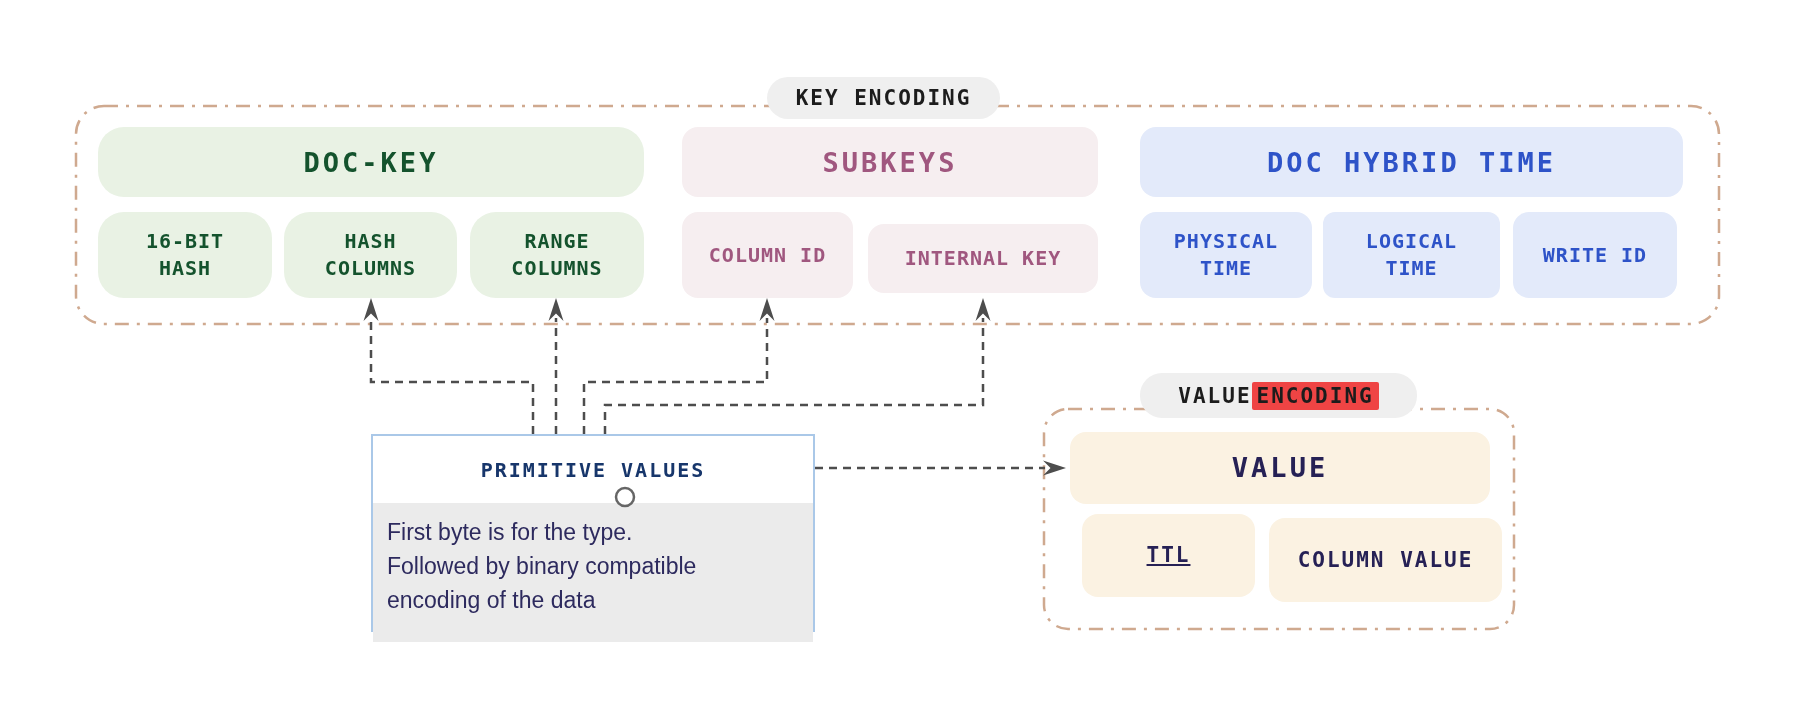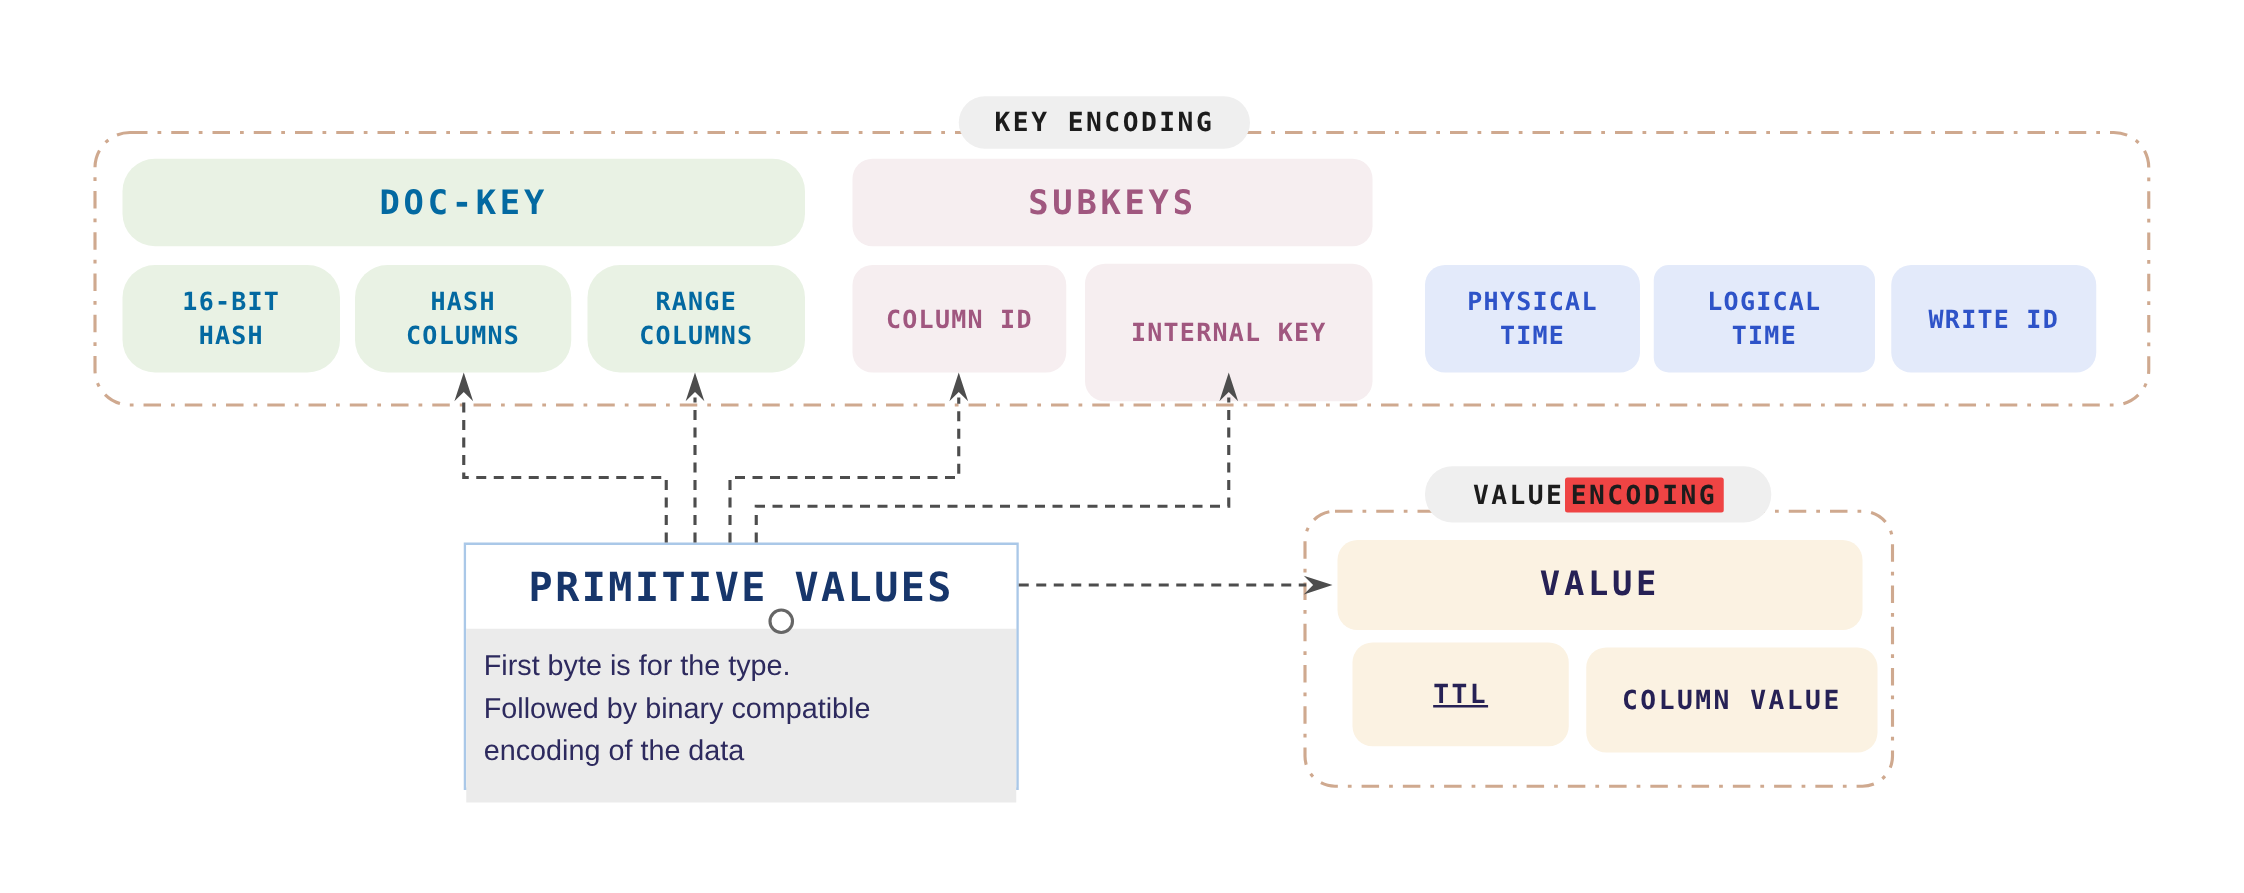"DOC-KEY" .green { color: #0369a1 -> #14532d }
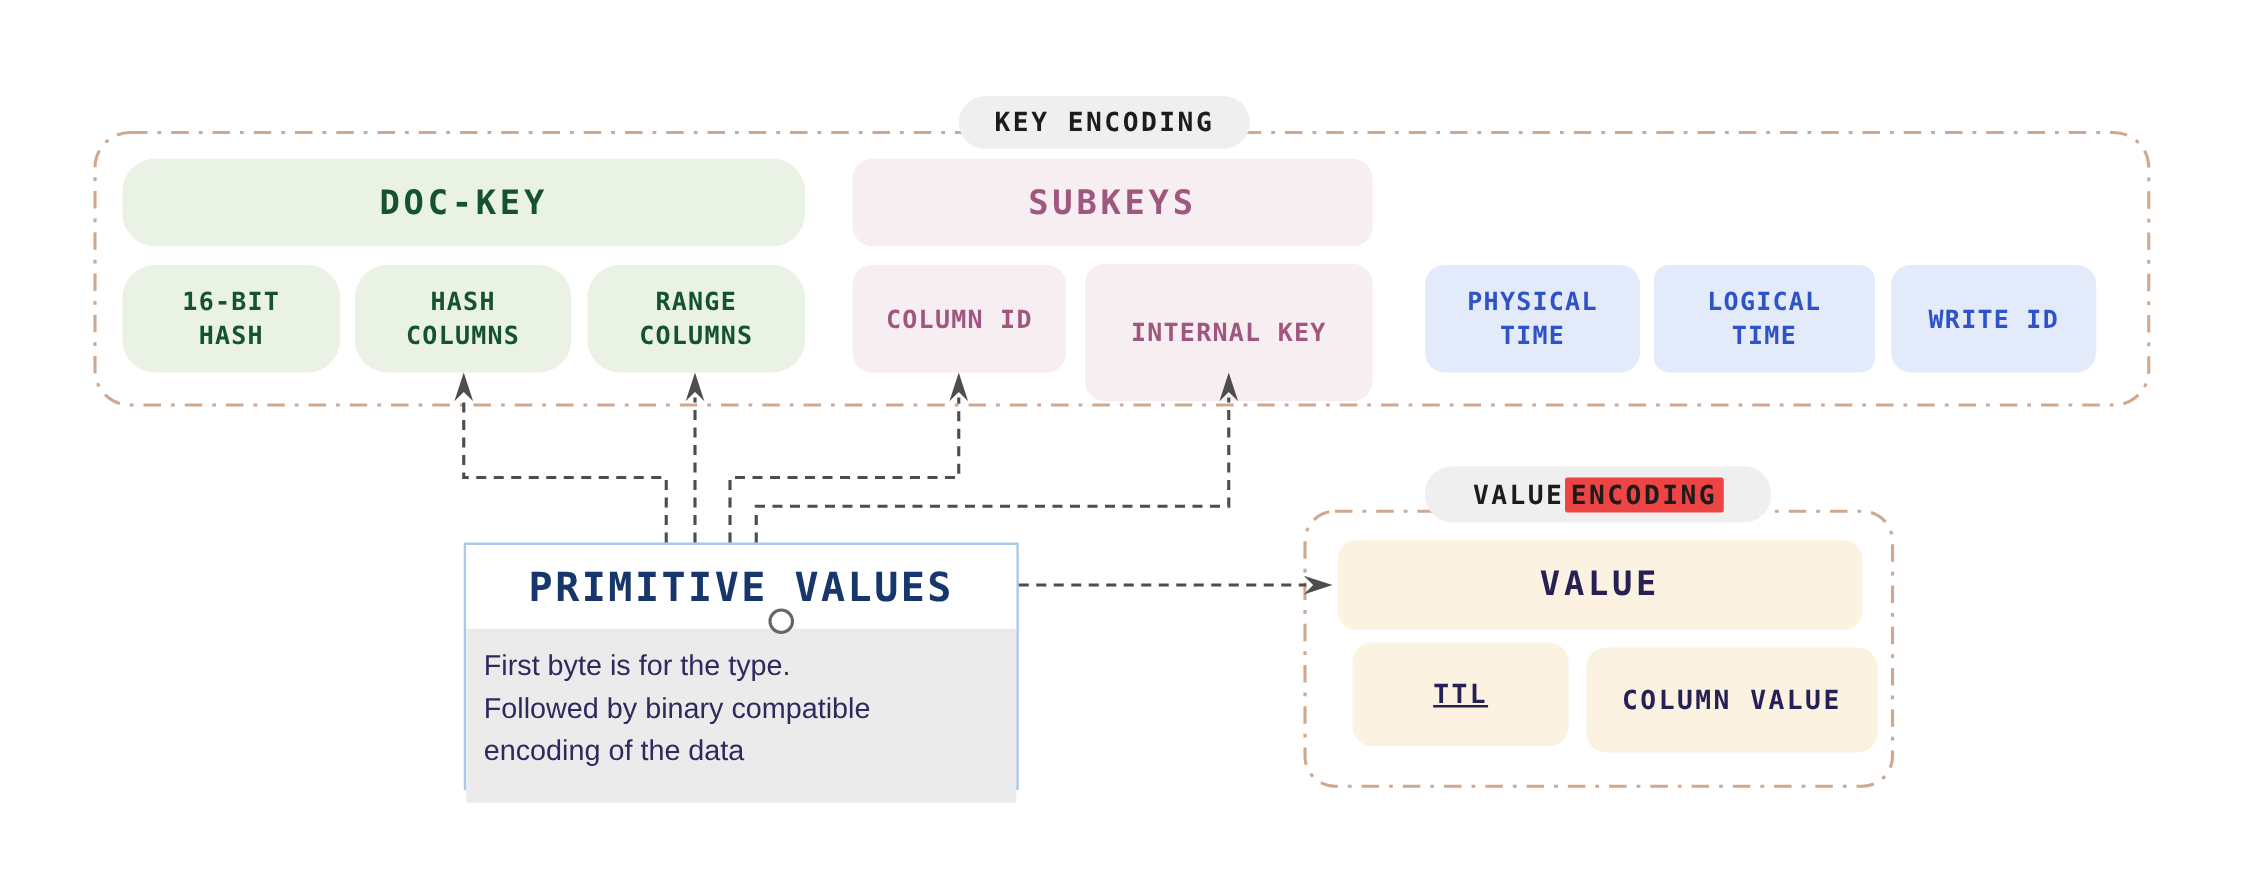"DOC HYBRID TIME" div.abs { html: none -> <div>DOC HYBRID TIME</div> }
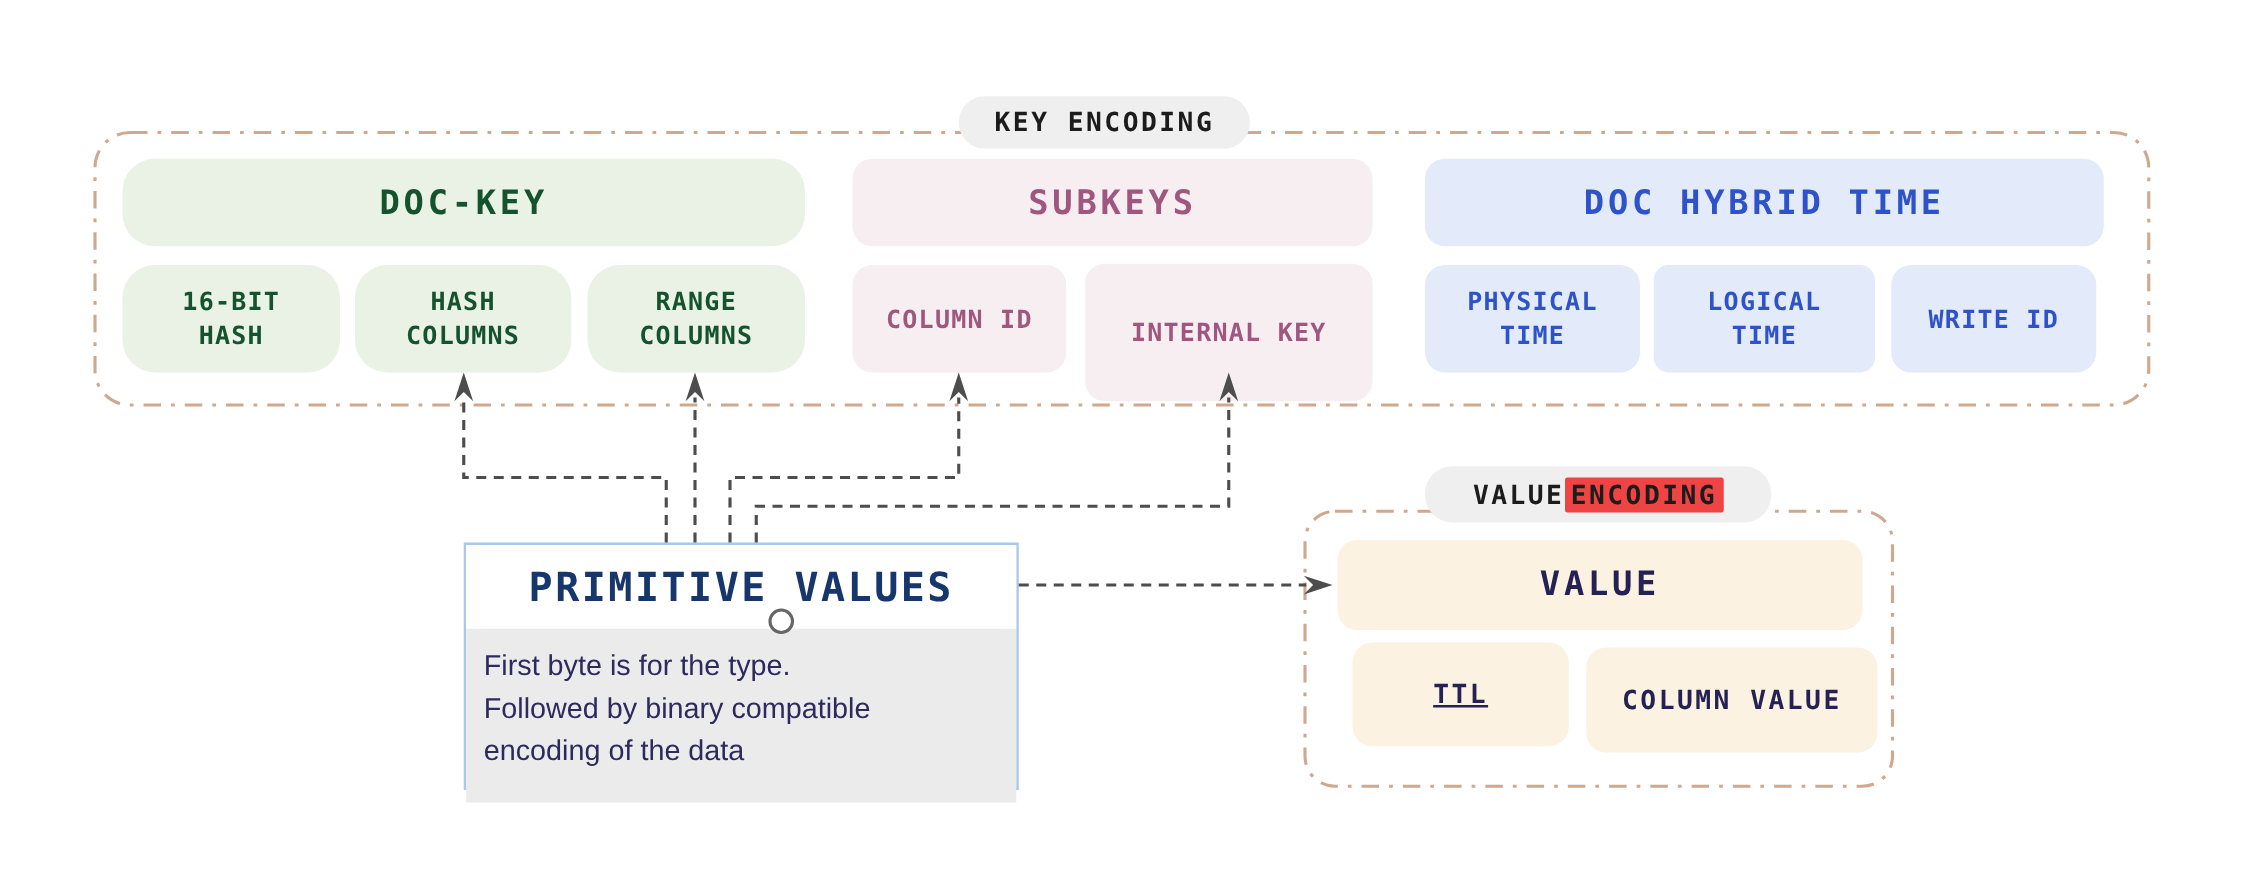"INTERNAL KEY" div.abs { height: 110px -> 69px; top: 211px -> 224px }
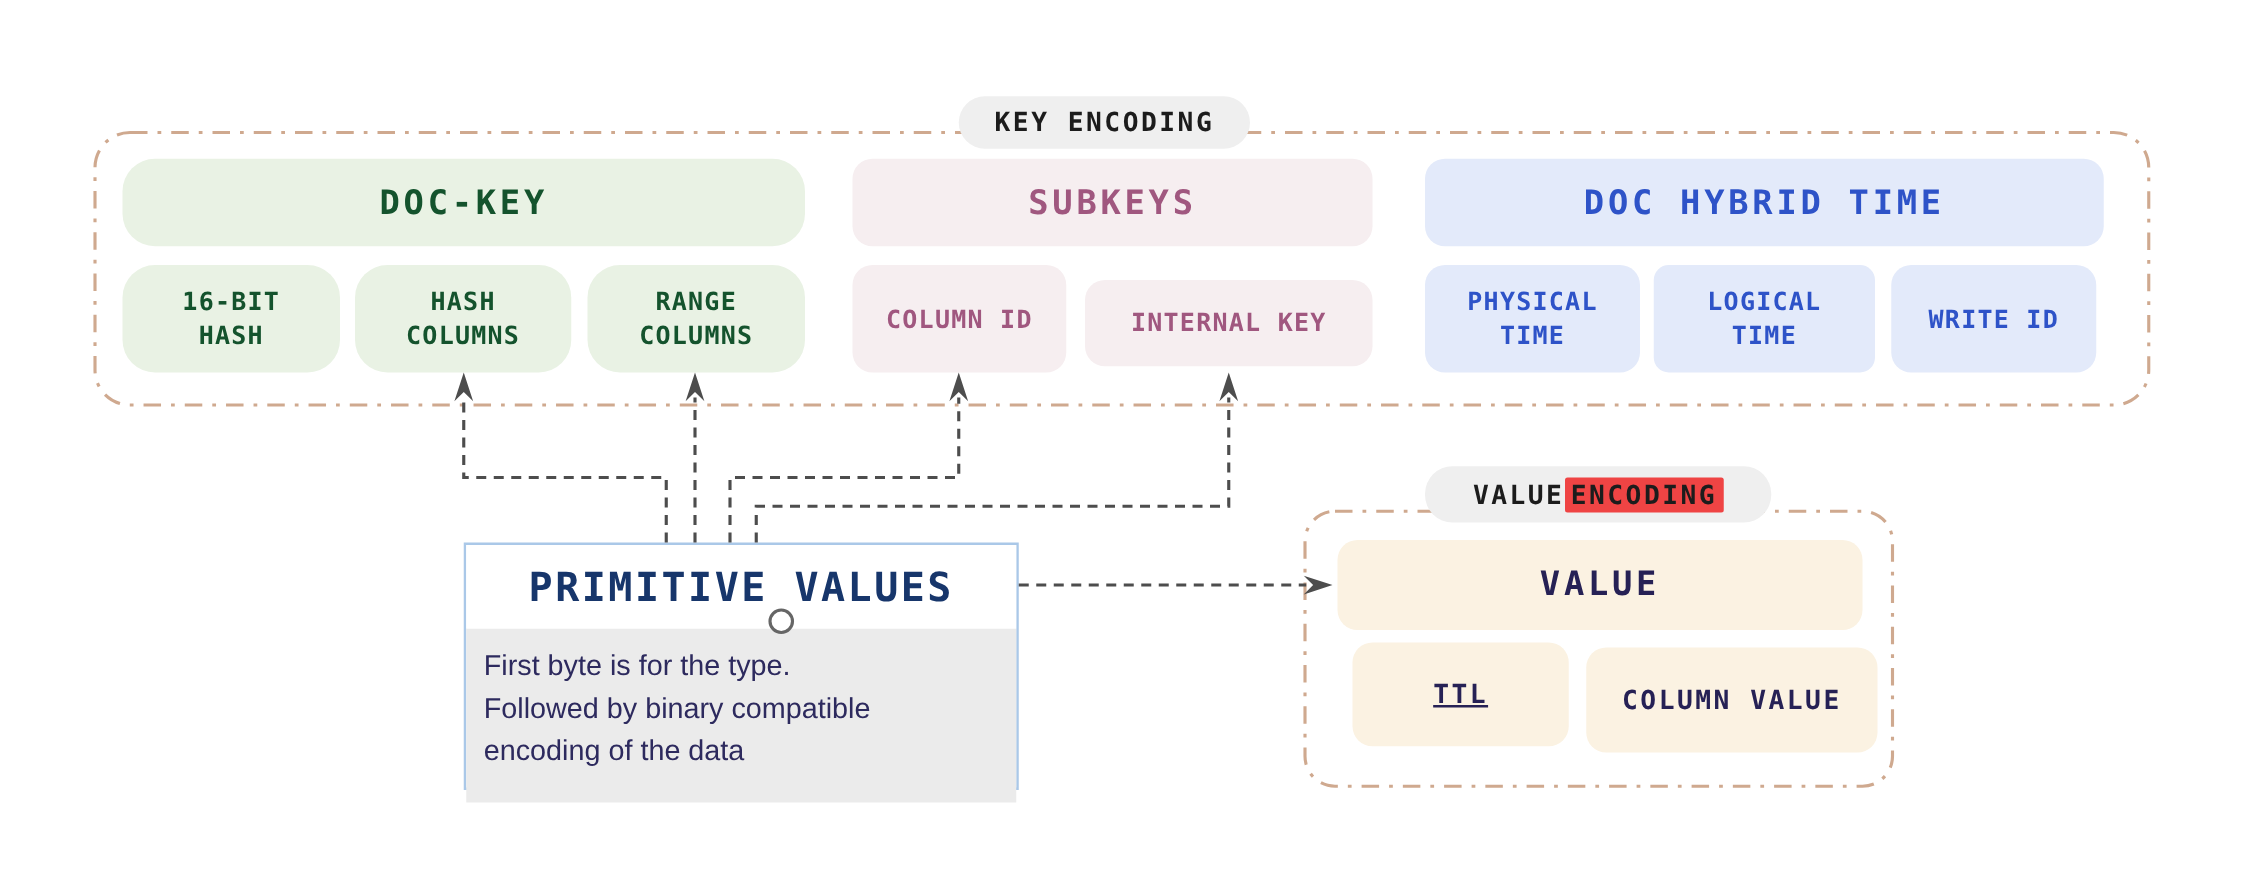"PRIMITIVE VALUES" .node-hdr { font-size: 32px -> 20px }
